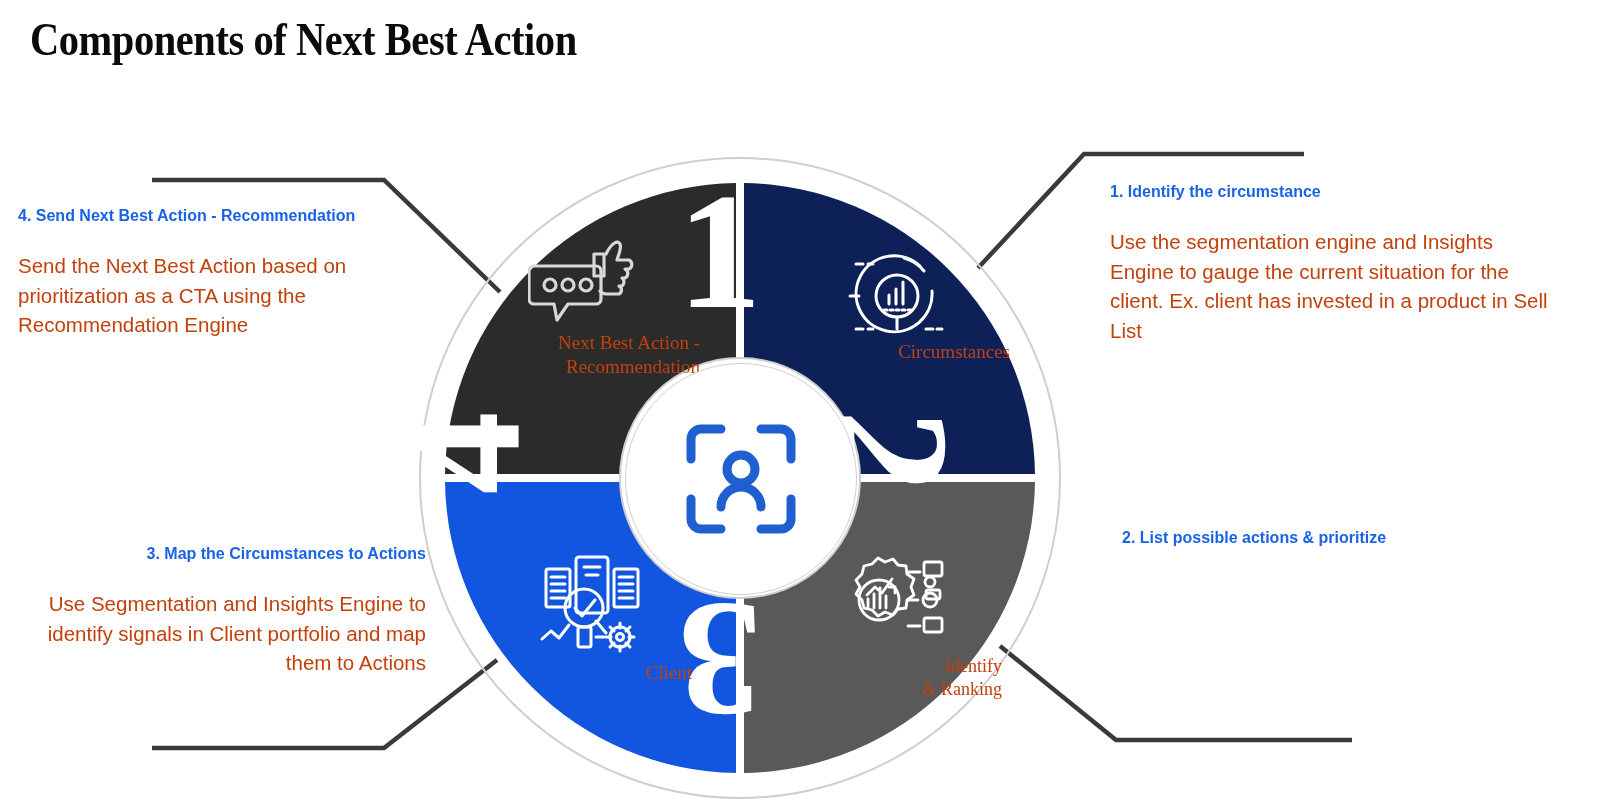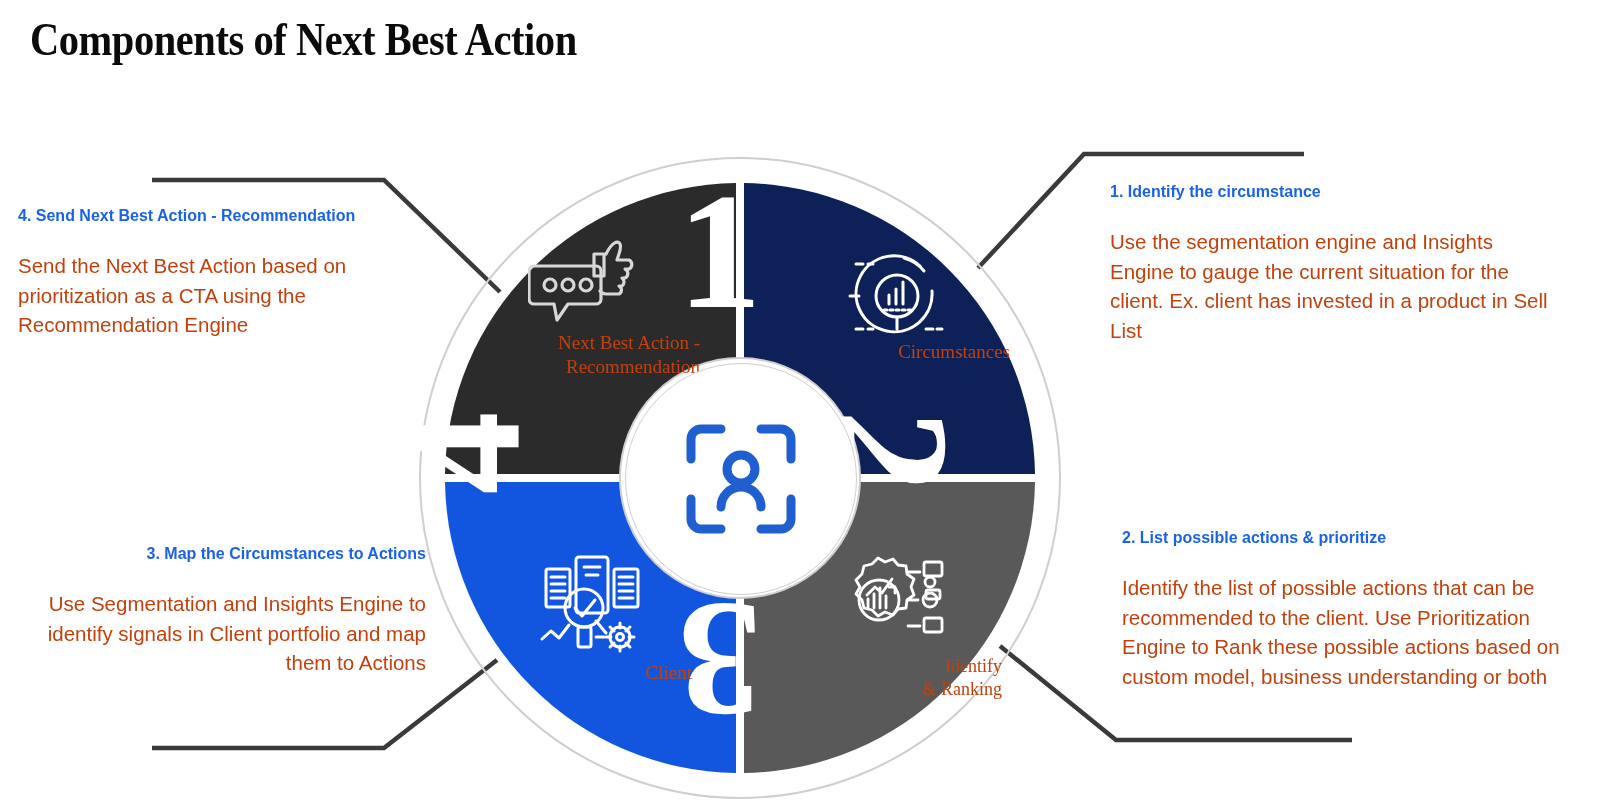"Identify the list of possible" div.c-body { html: <div>Identify the list of possible actions that can be recommended to the client. Use Prioritization Engine to Rank these possible actions based on custom model, business understanding or both</div> -> none }
